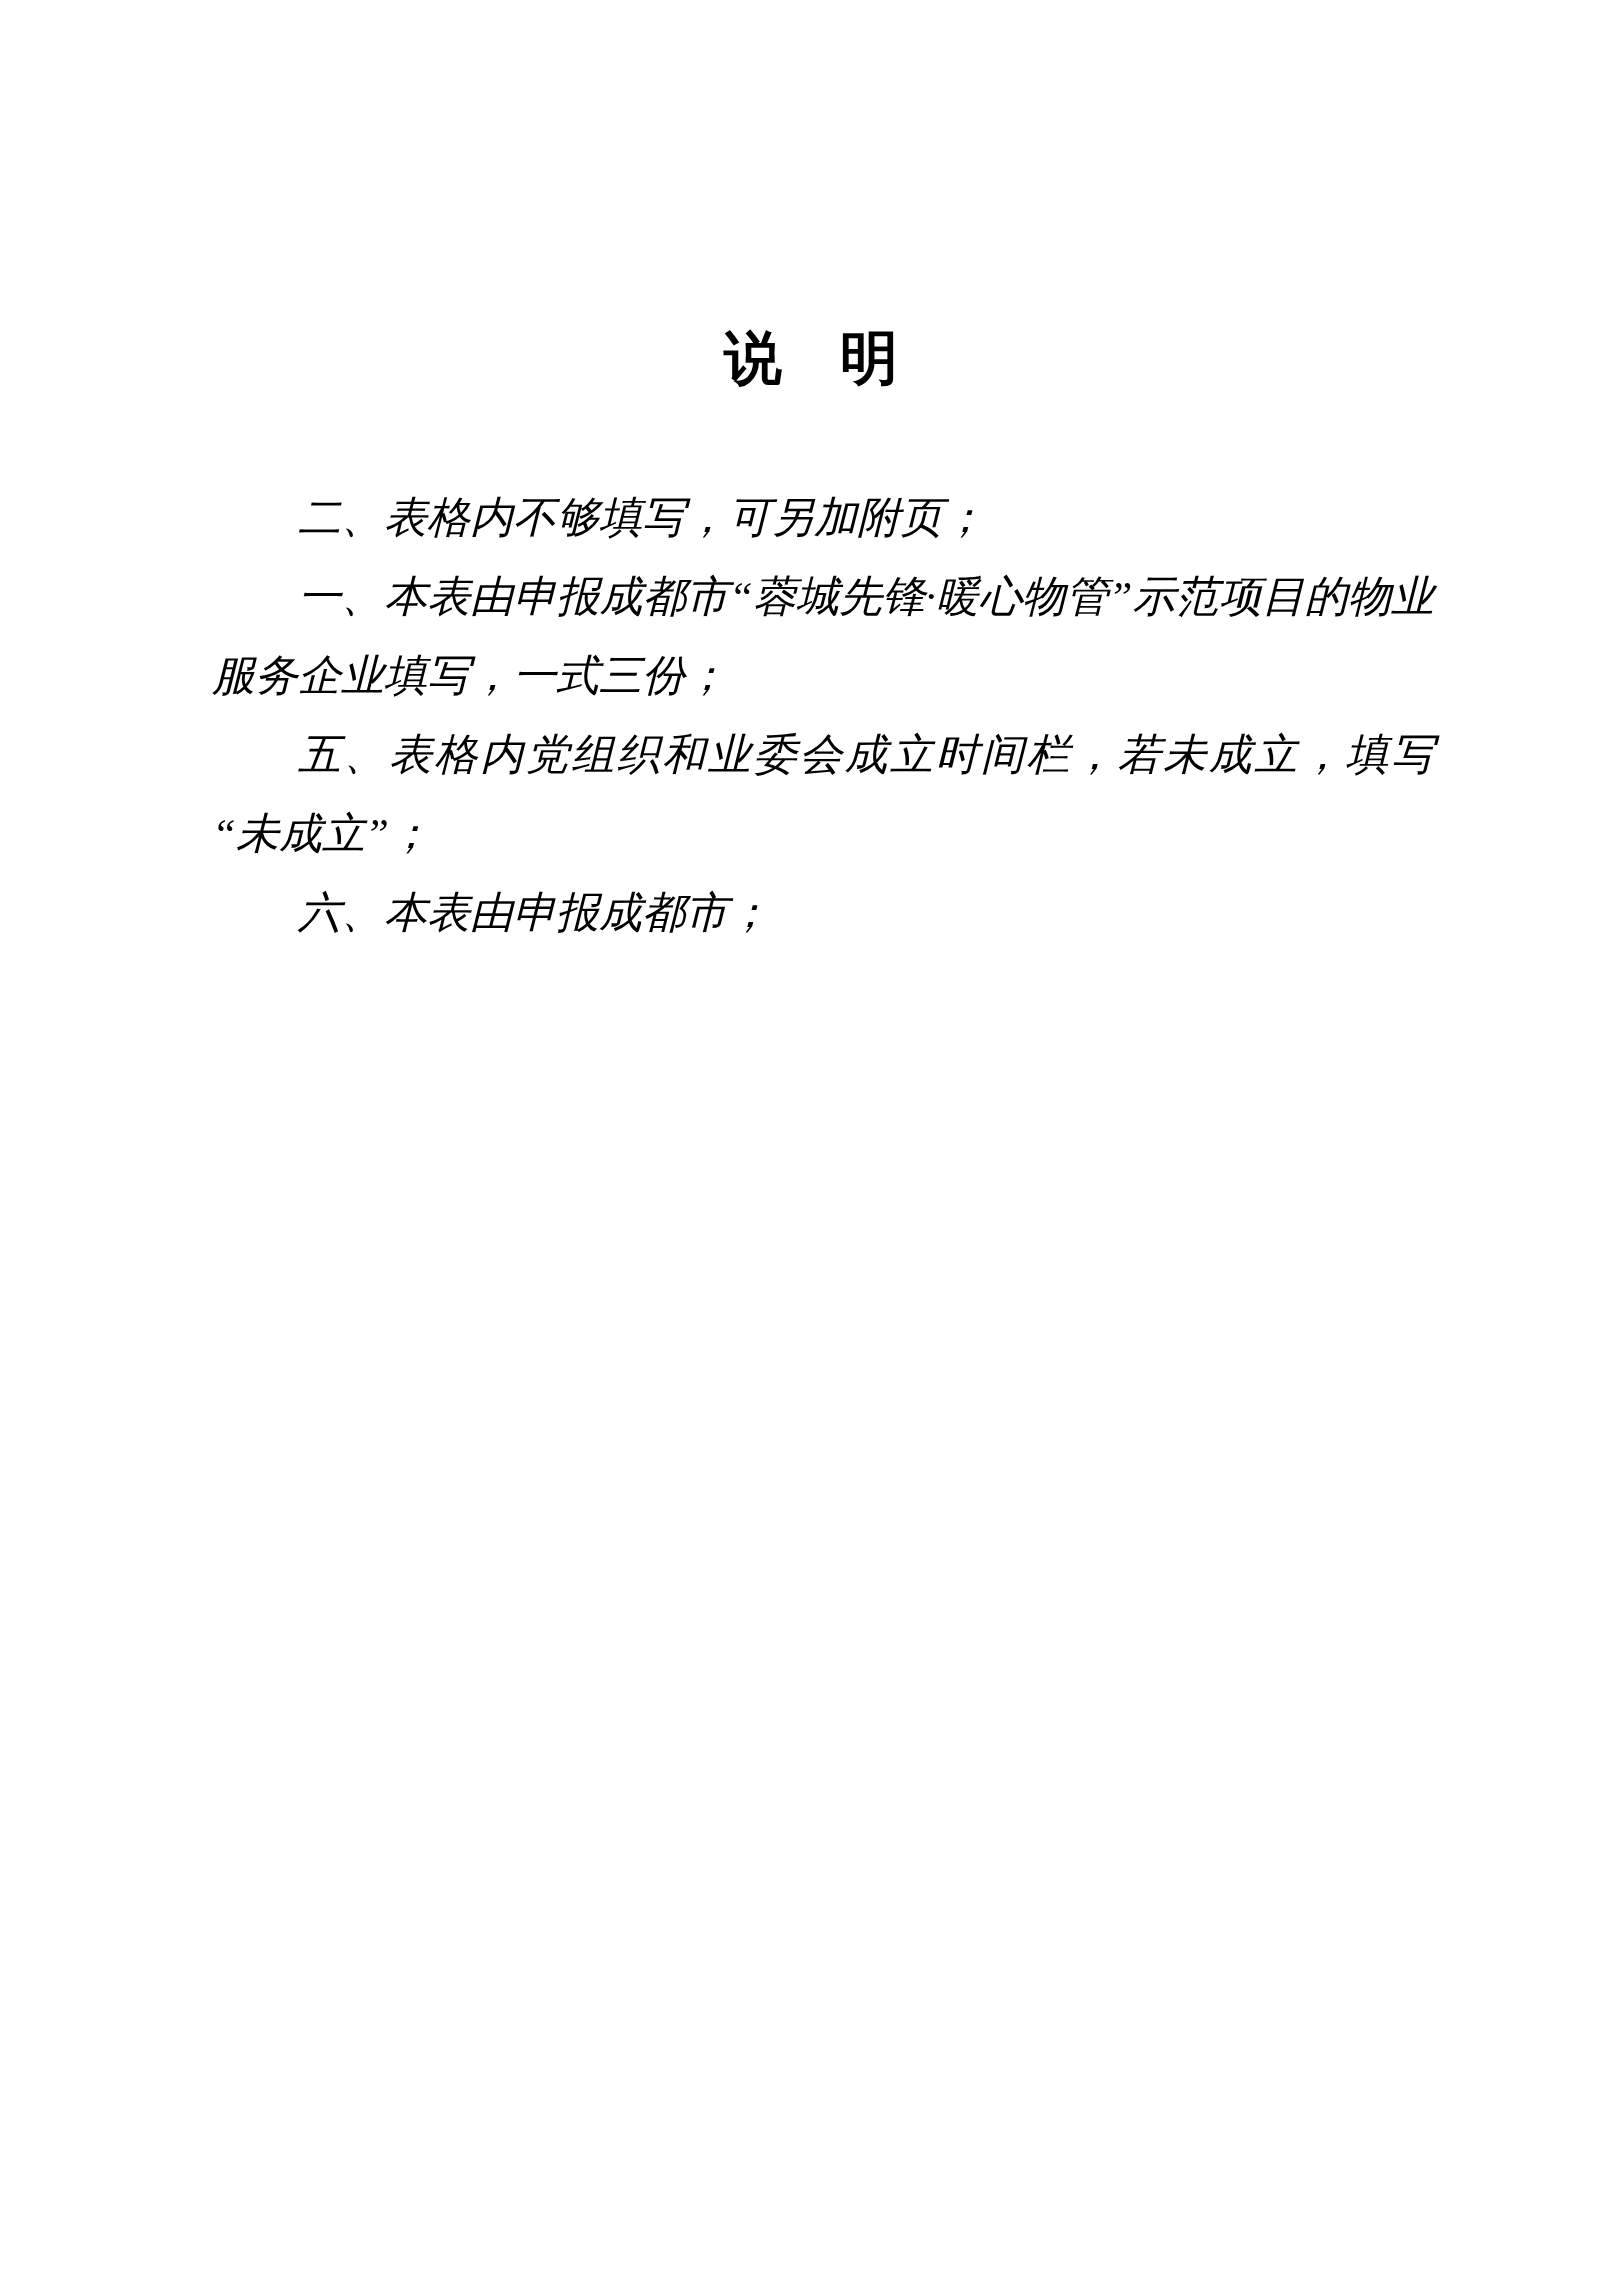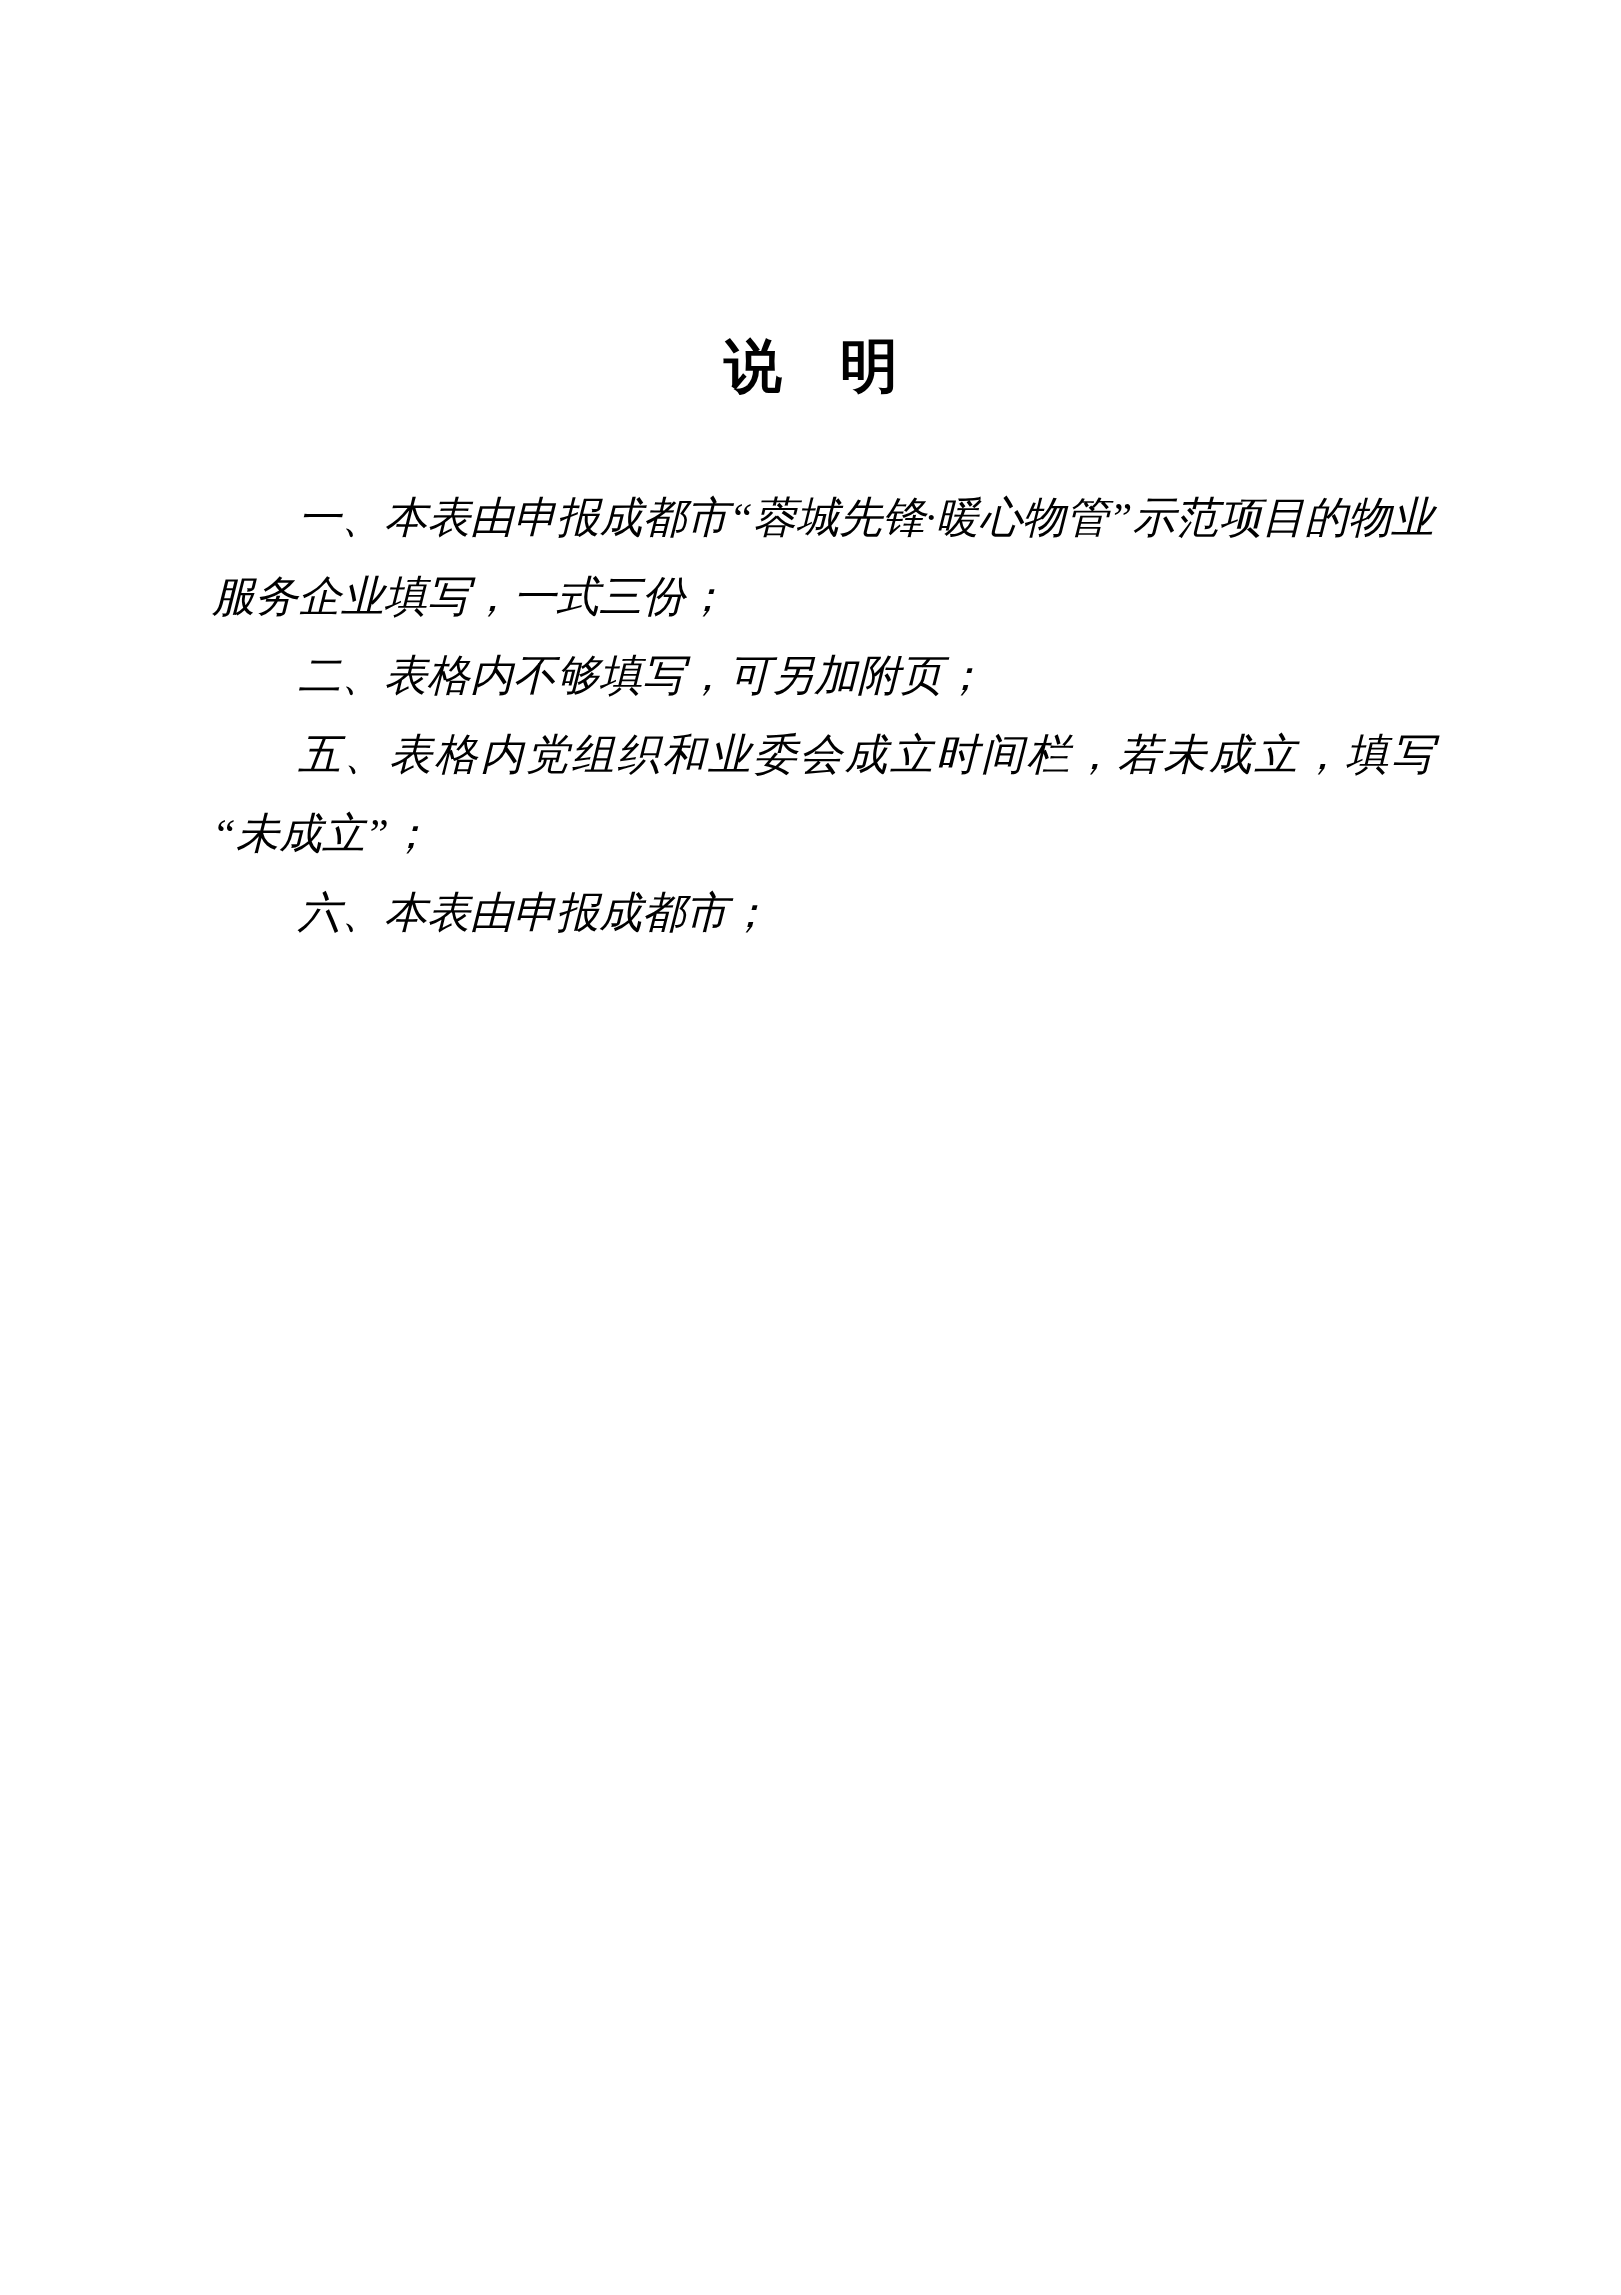"说 明" .title { margin: 8px -> 0 }
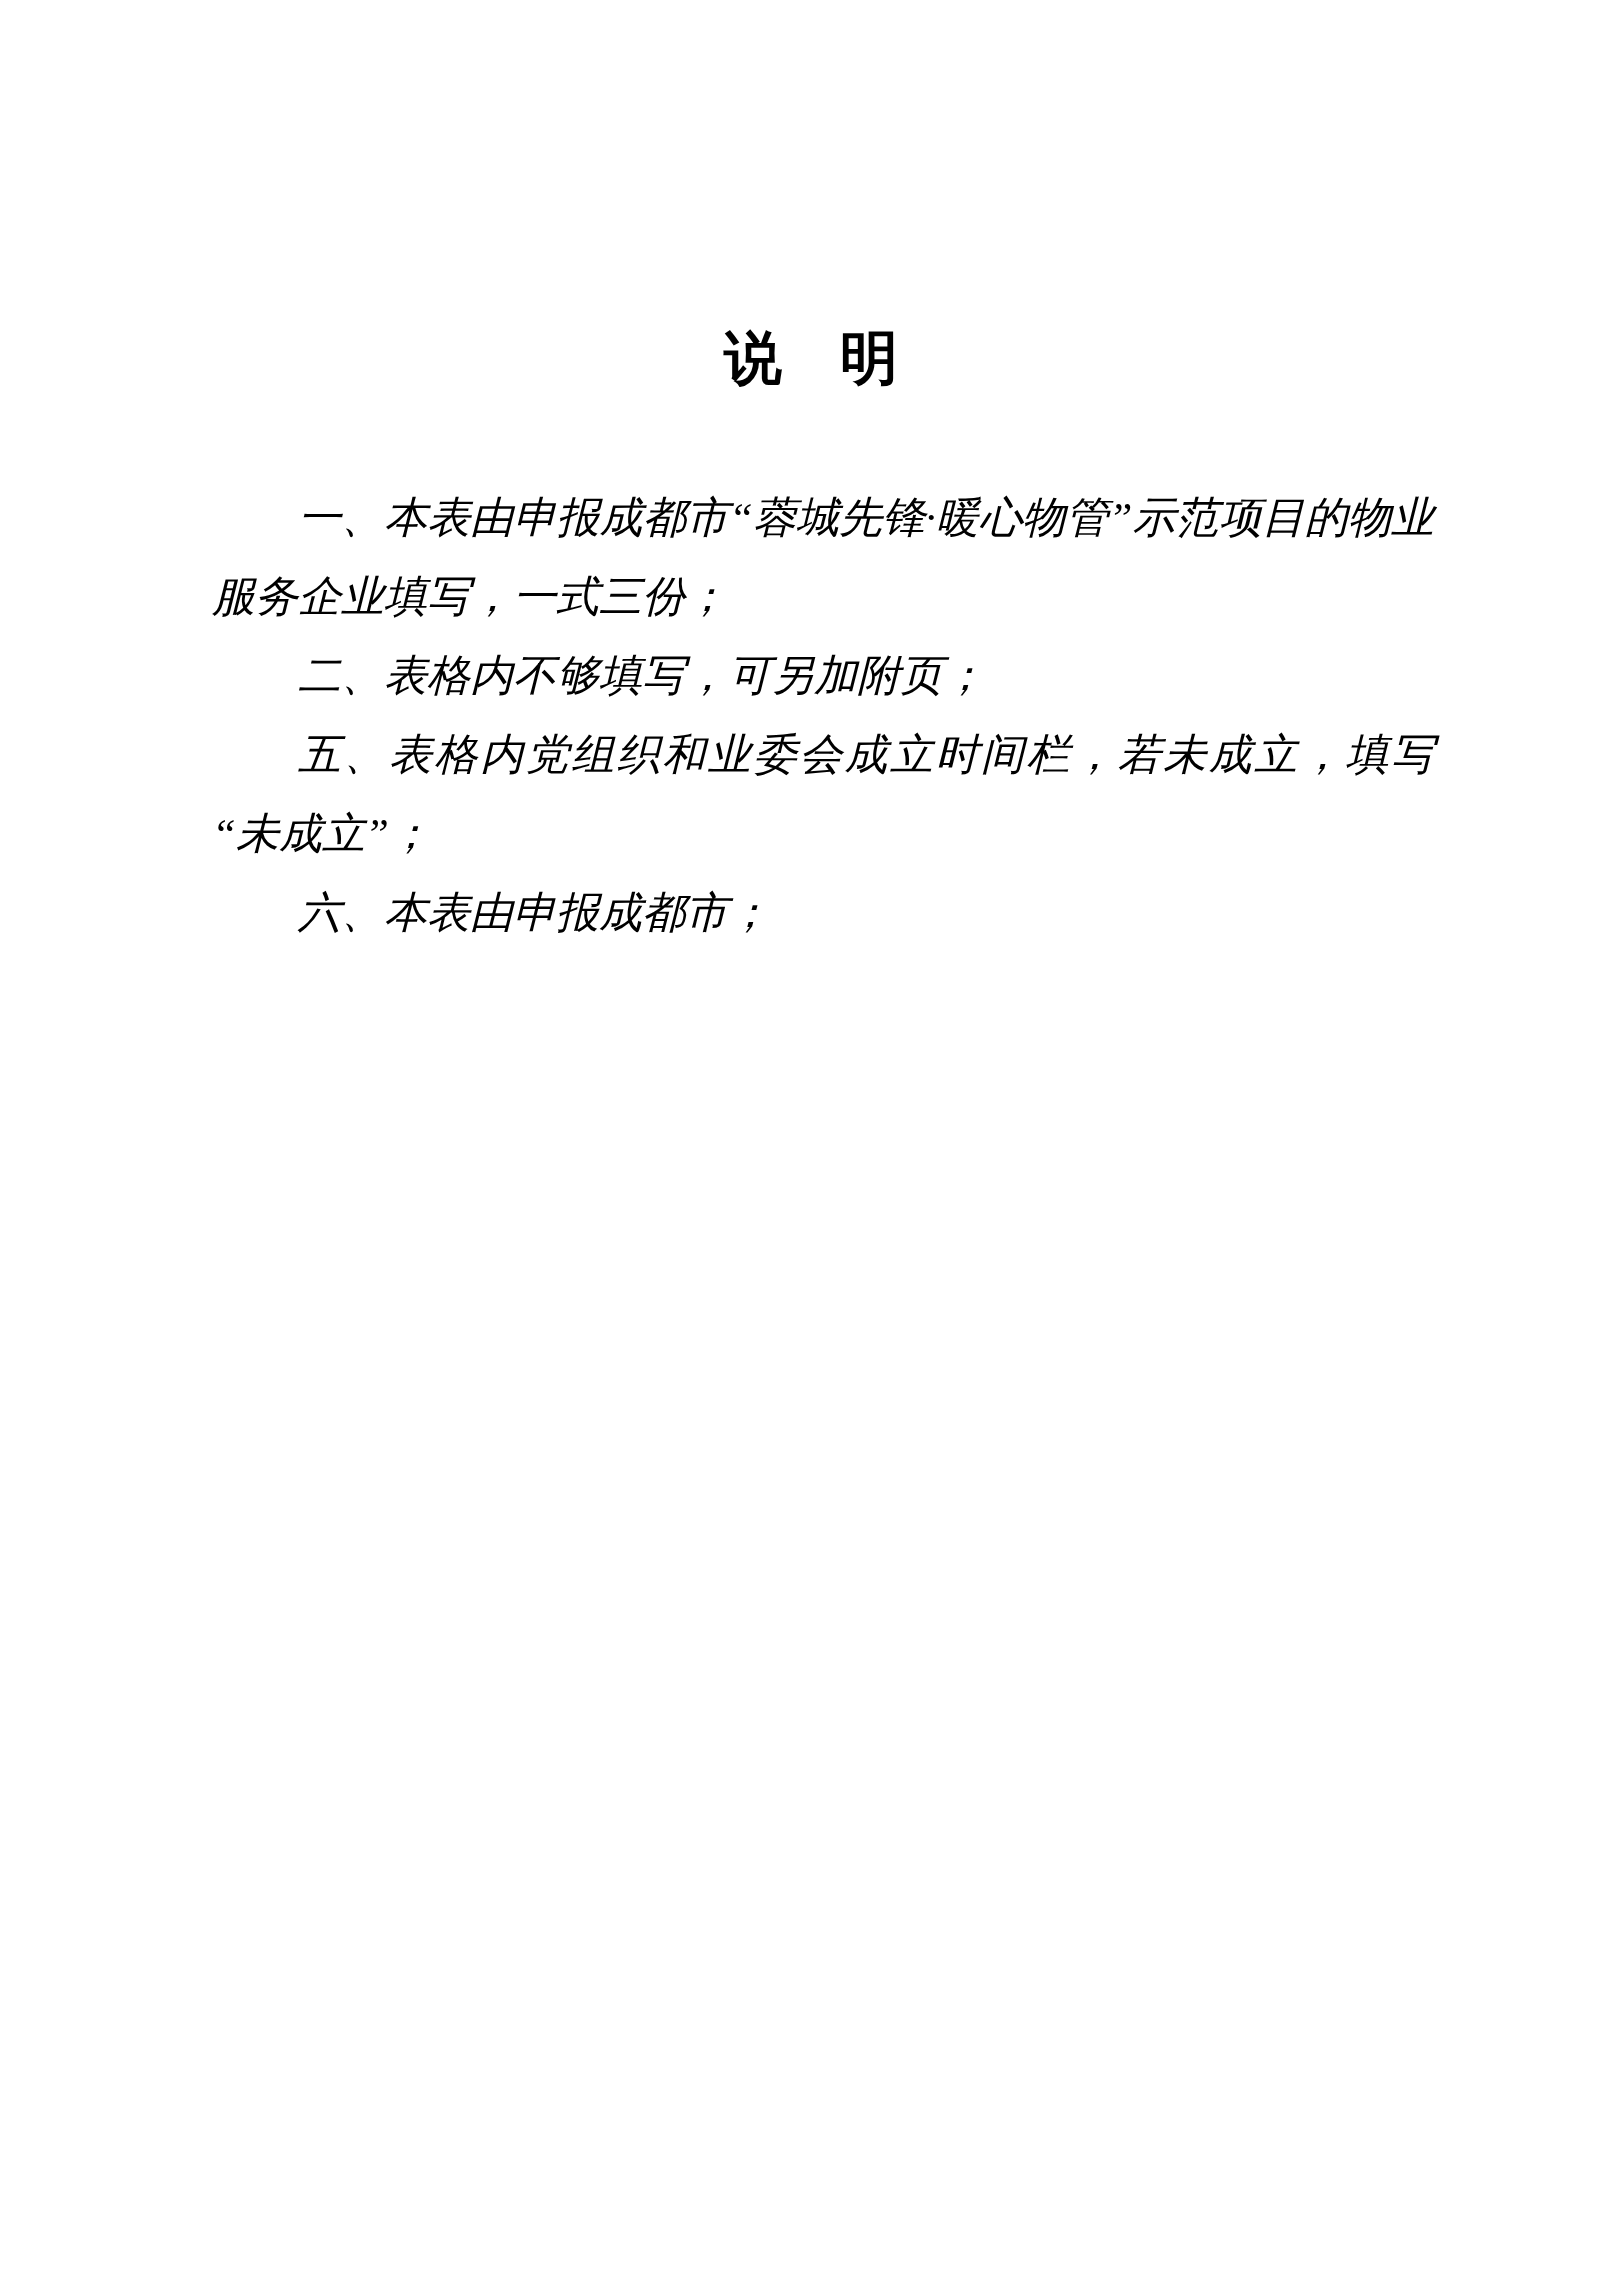"一、本表由申报成都市“蓉城先锋·暖心物管”示范项目的物业服务企业填写，一式三份；" p.para { order: before "二、表格内不够填写，可另加附页；" -> after "二、表格内不够填写，可另加附页；" }
